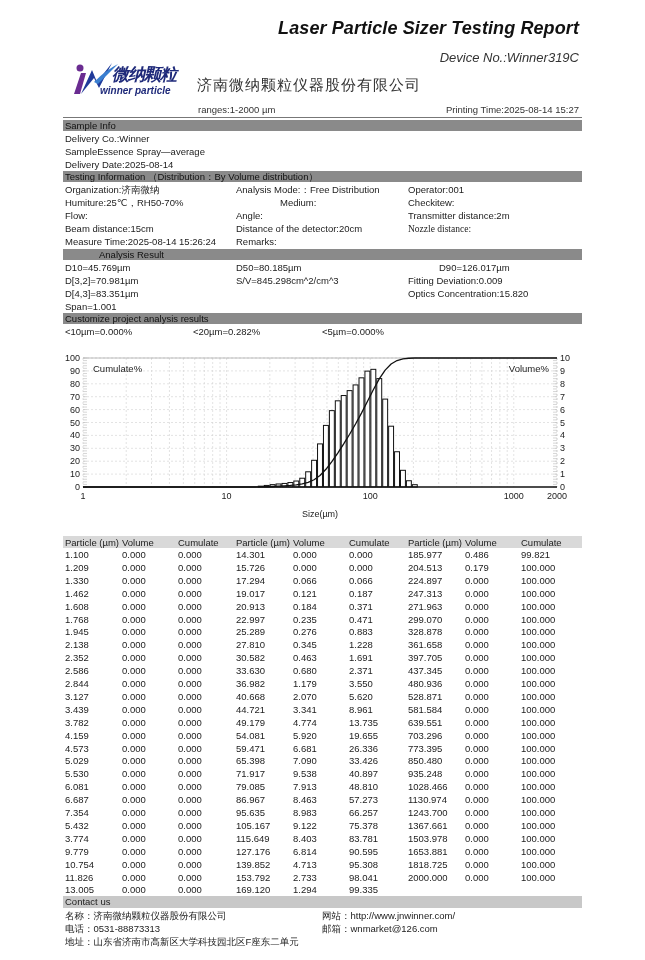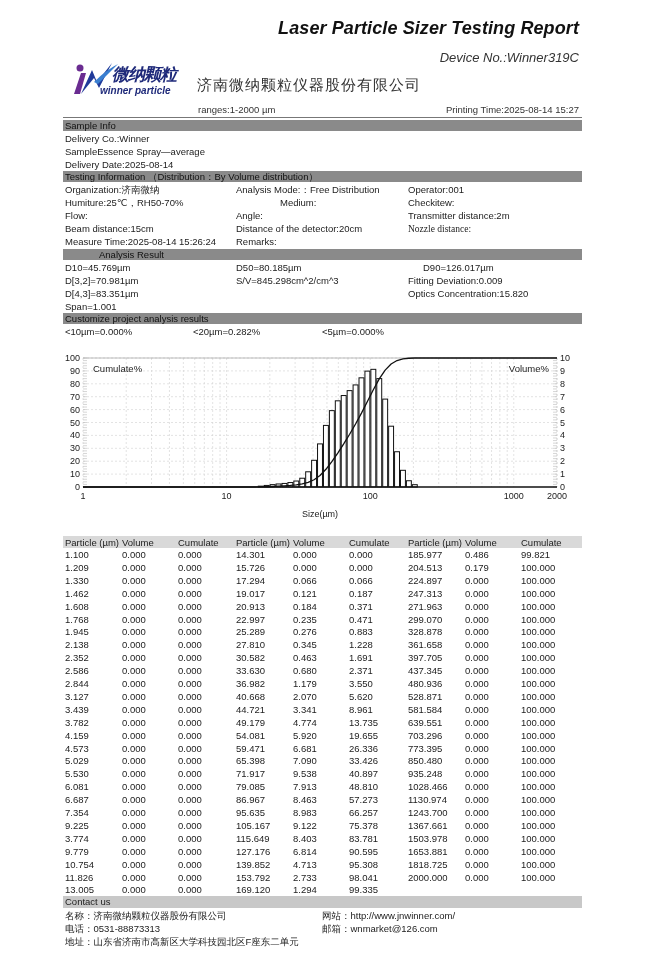"D90=126.017µm" div.abs { left: 408px -> 424px }
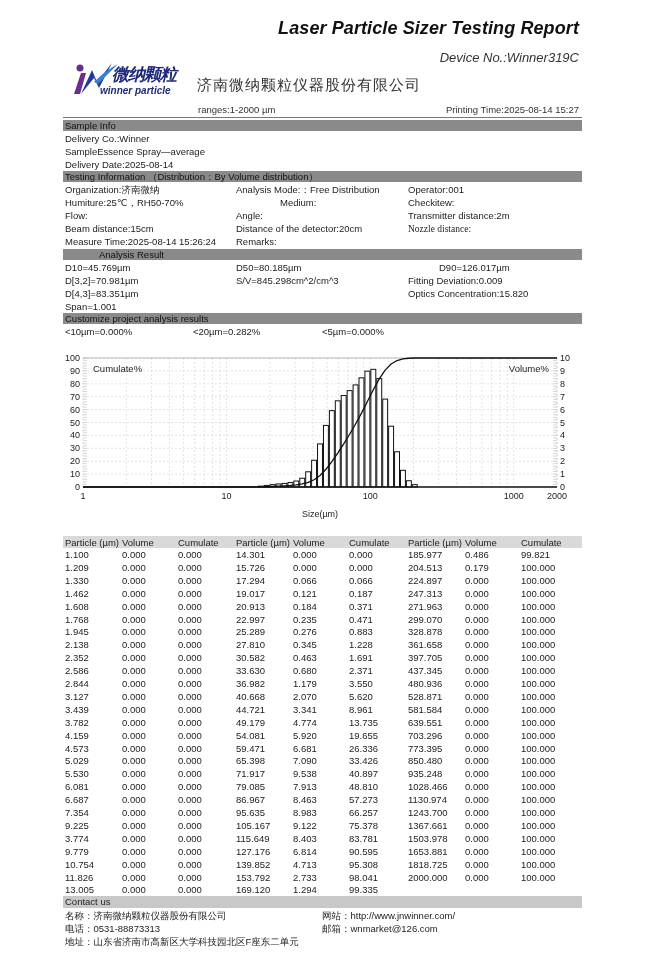"9.225" div.abs { text: 9.225 -> 5.432 }
